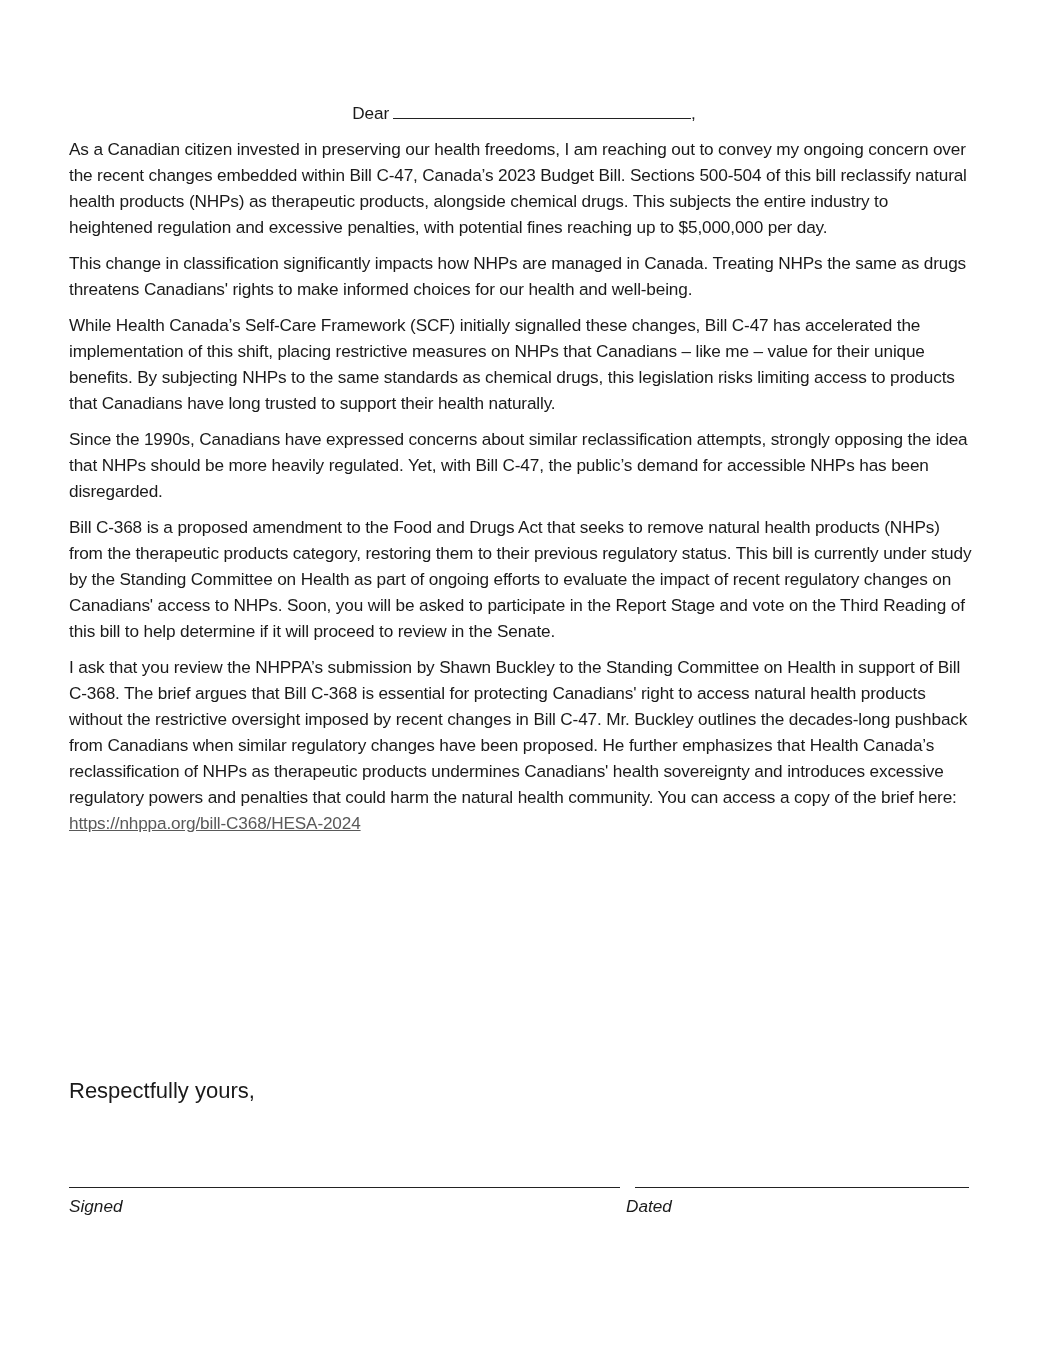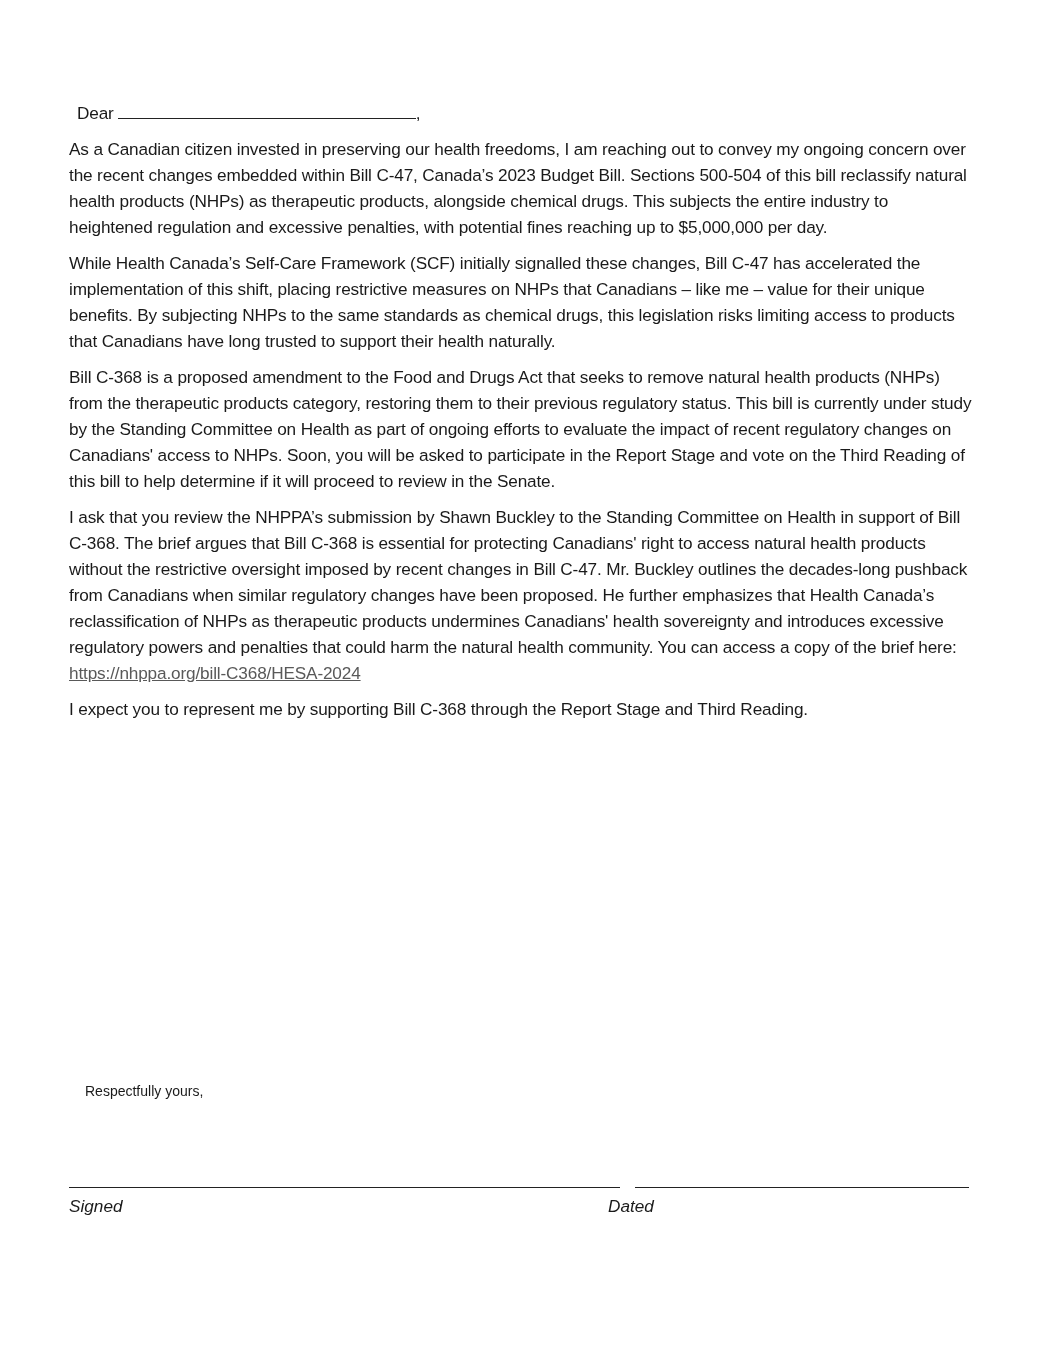"Dear ," .salutation { margin: 0 0 10px 8px -> 0 0 10px 0; text-align: none -> center }
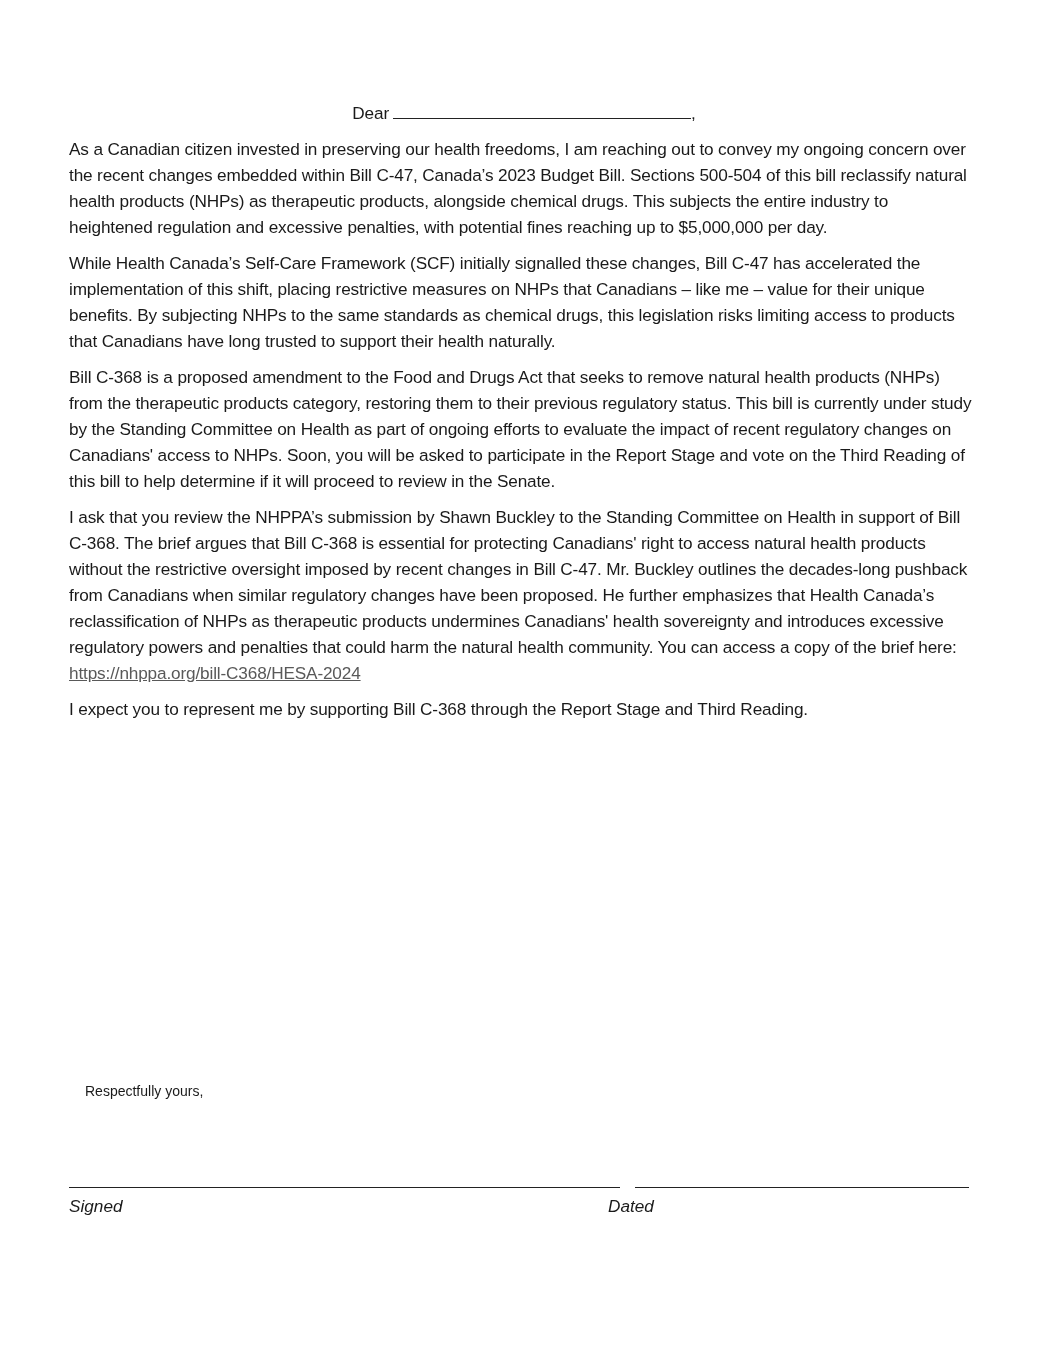"This change in classification" p.para { html: none -> <p>This change in classification significantly impacts how NHPs are managed in Canada. Treating NHPs the same as drugs threatens Canadians' rights to make informed choices for our health and well-being.</p> }
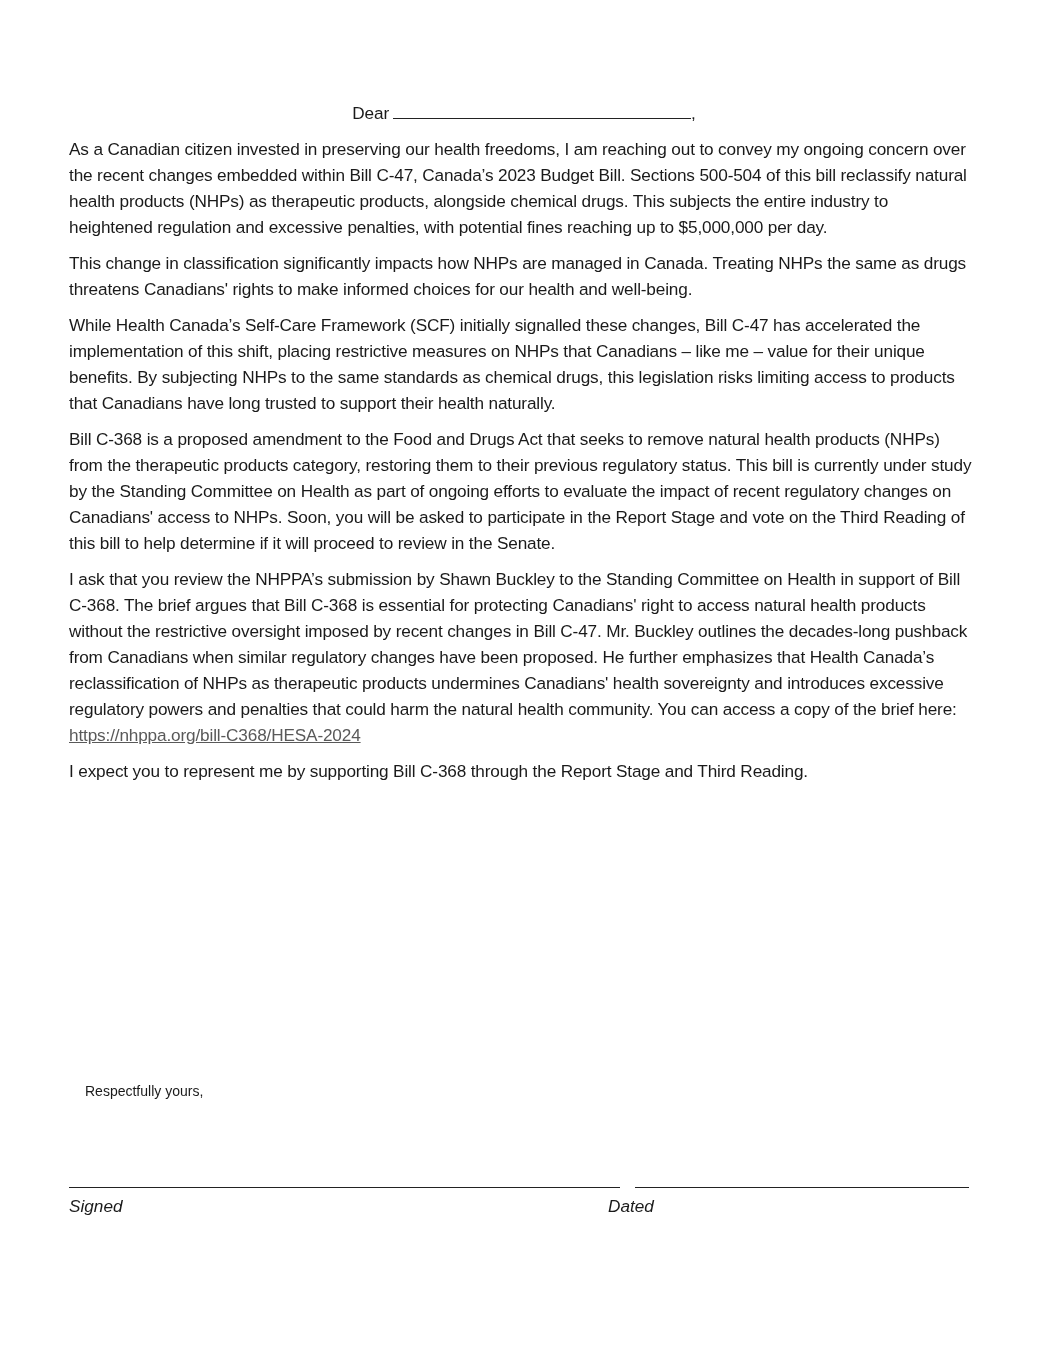"Since the 1990s, Canadians have" p.para { html: none -> <p>Since the 1990s, Canadians have expressed concerns about similar reclassification attempts, strongly opposing the idea that NHPs should be more heavily regulated. Yet, with Bill C-47, the public’s demand for accessible NHPs has been disregarded.</p> }
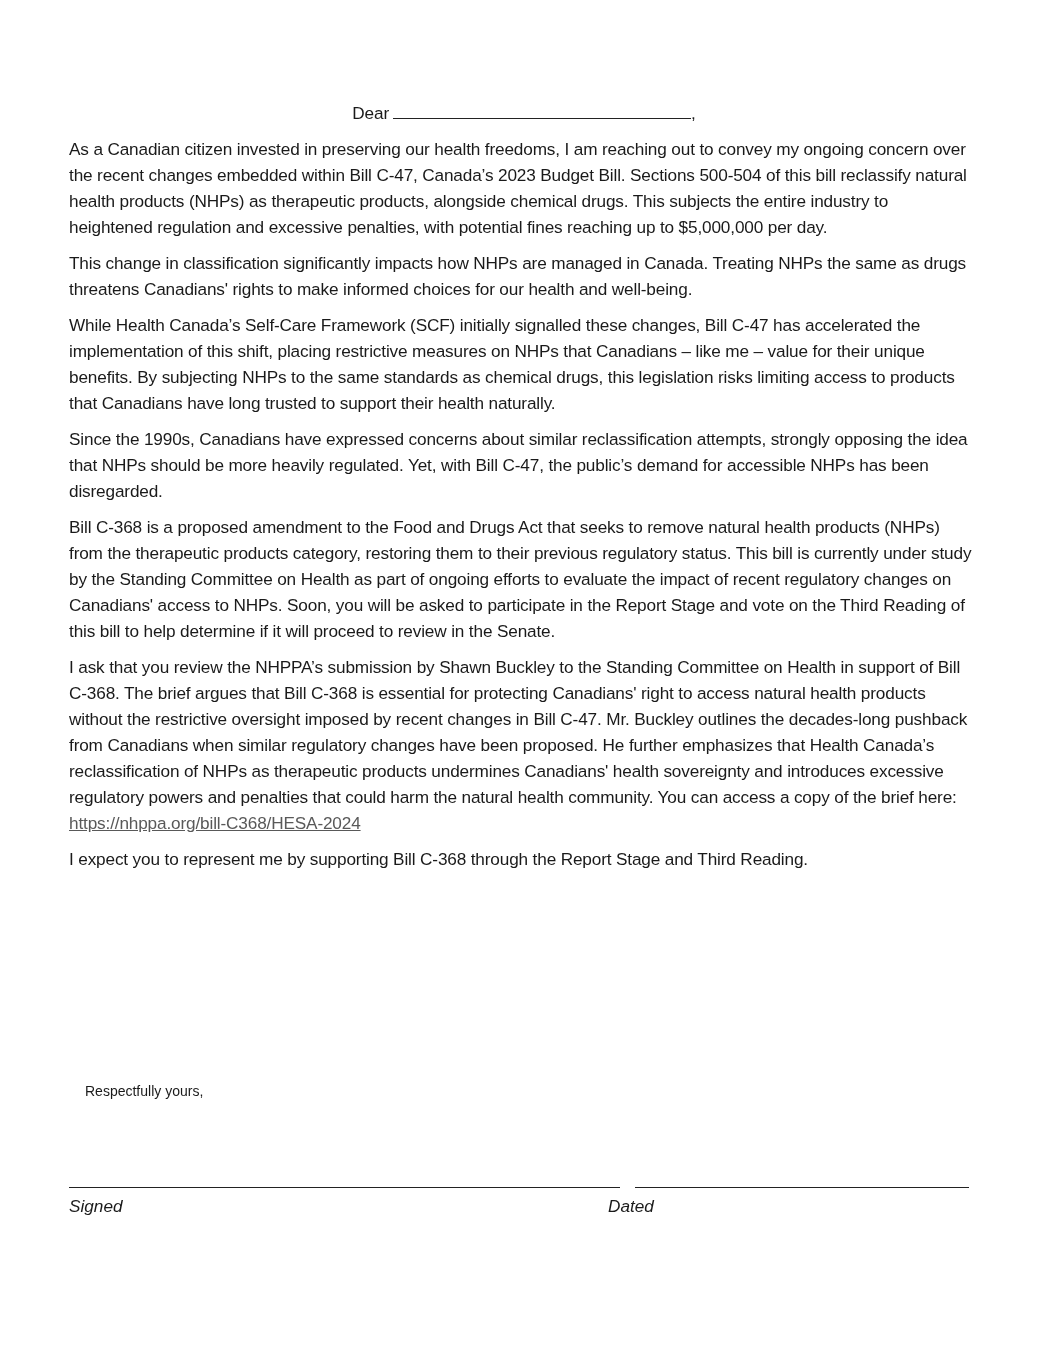"I expect you to represent" p.para { html: <p>I expect you to represent me by supporting Bill C-368 through the Report Stage and Third Reading.</p> -> none }
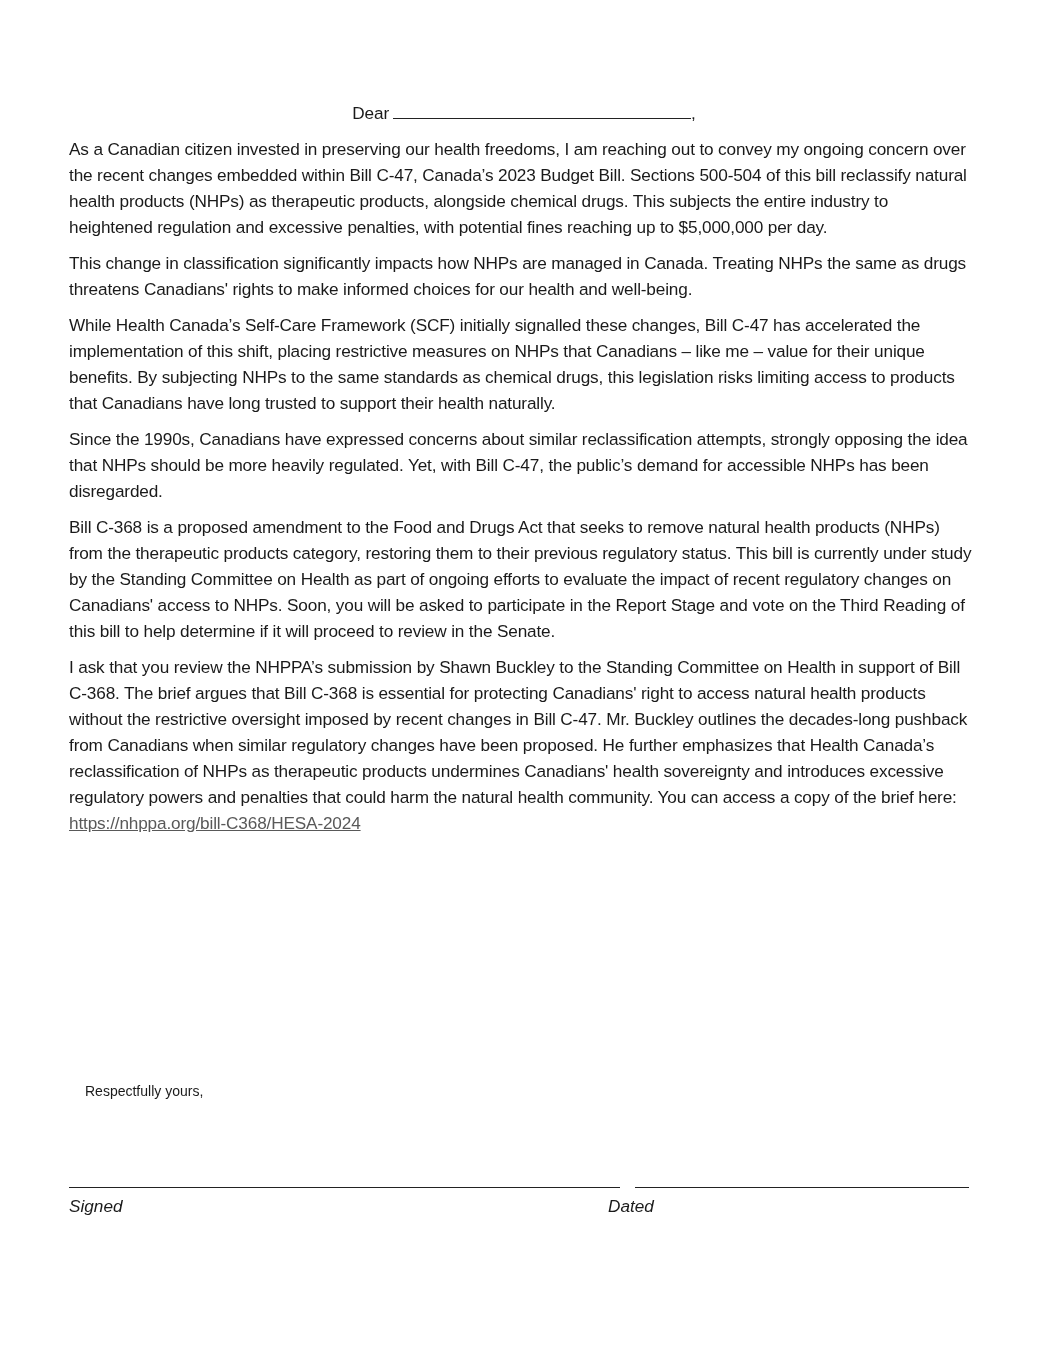"Respectfully yours," .closing { font-size: 14px -> 22px; left: 85px -> 69px }
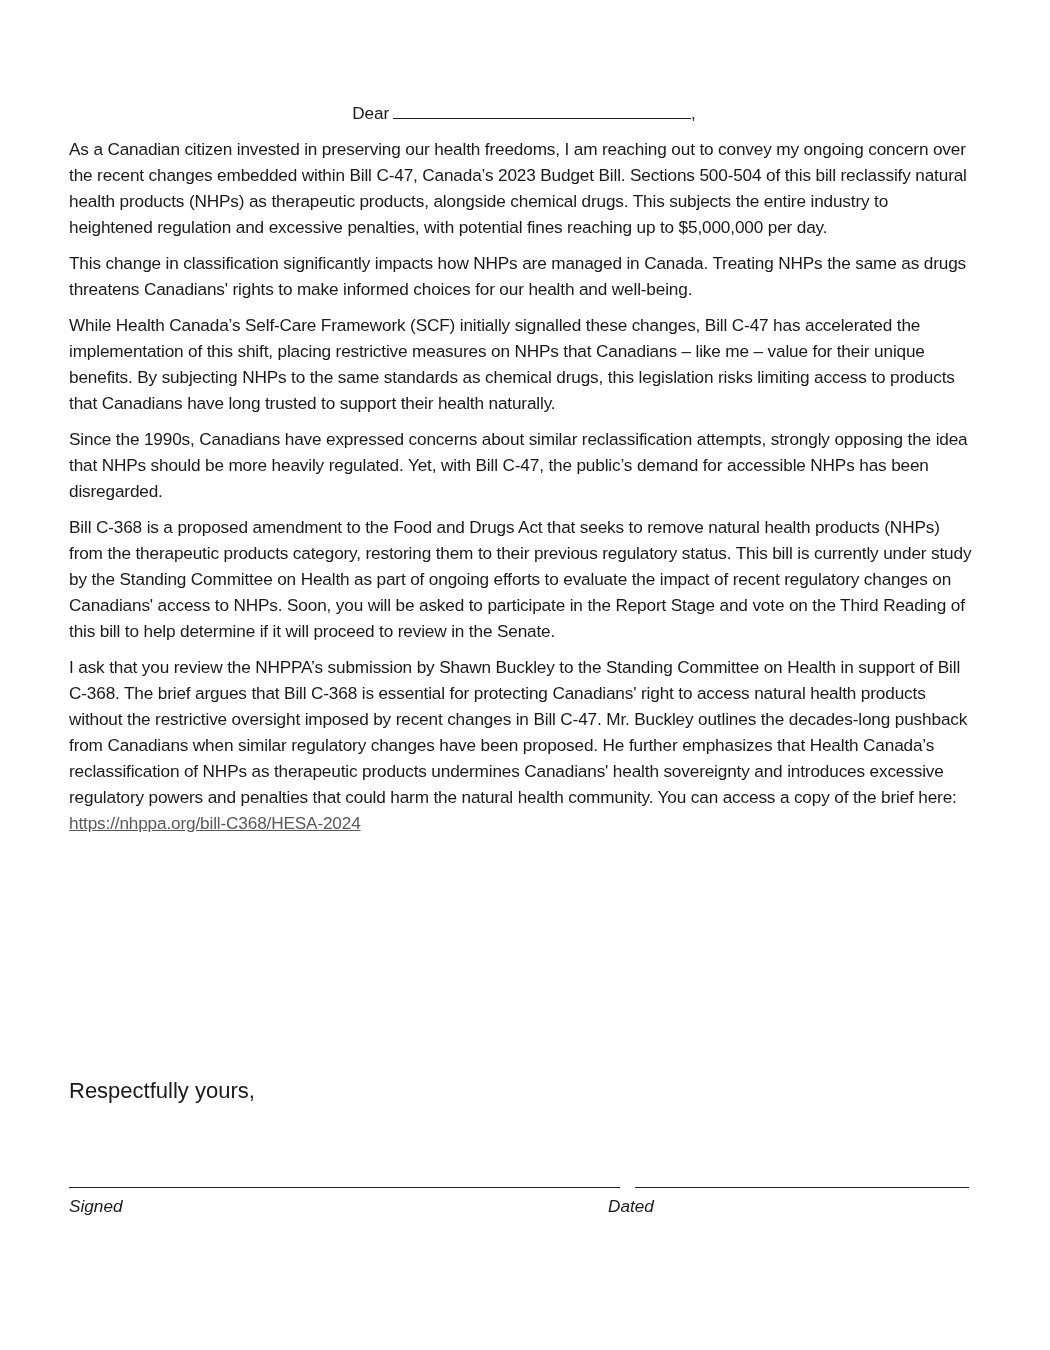"Dated" .sig-label.dated { left: 539px -> 557px }
